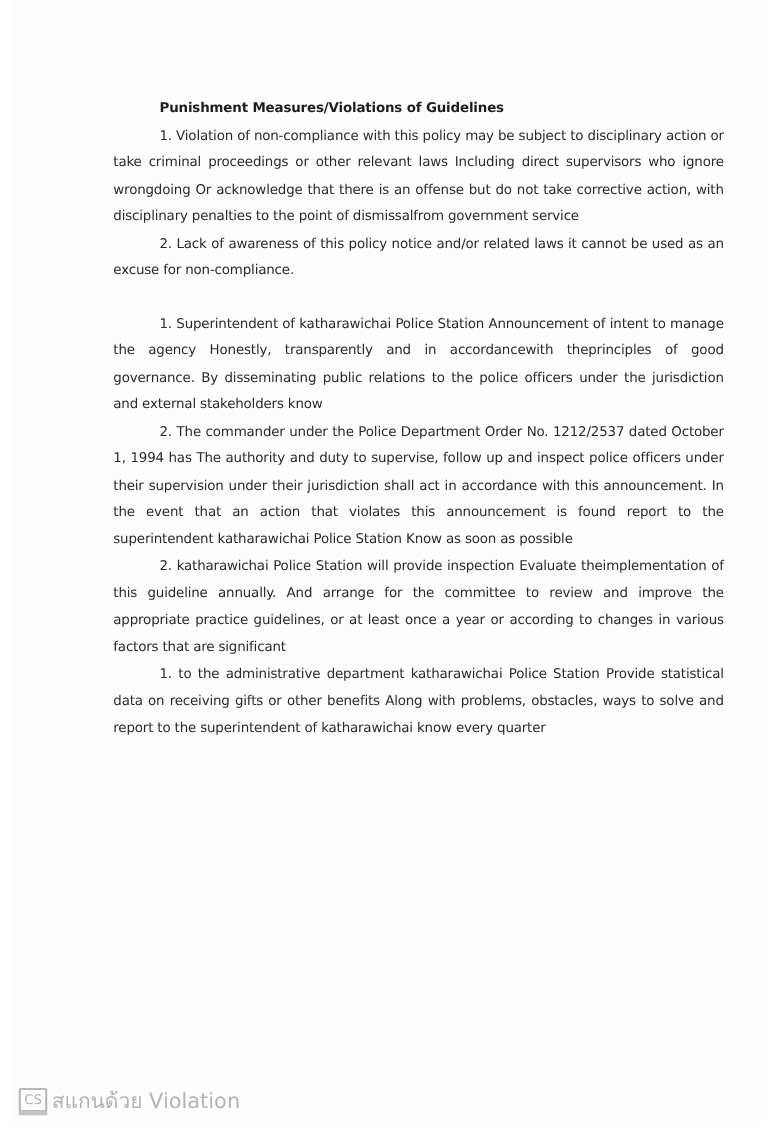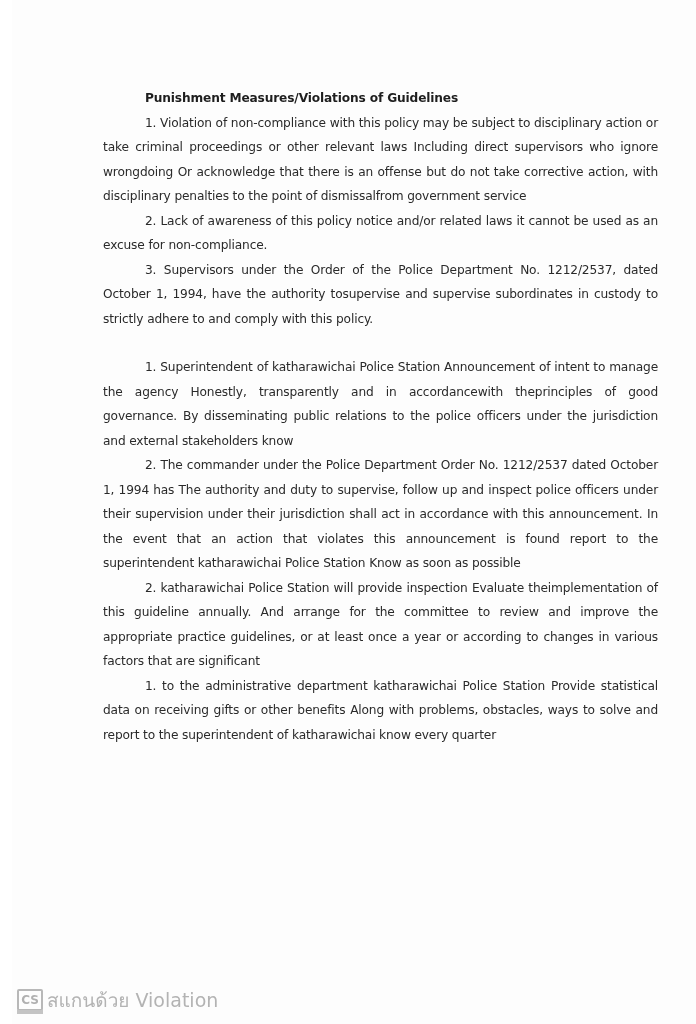"3. Supervisors under the Order" p.para { html: <p>3. Supervisors under the Order of the Police Department No. 1212/2537, dated October 1, 1994, have the authority tosupervise and supervise subordinates in custody to strictly adhere to and comply with this policy.</p> -> none }
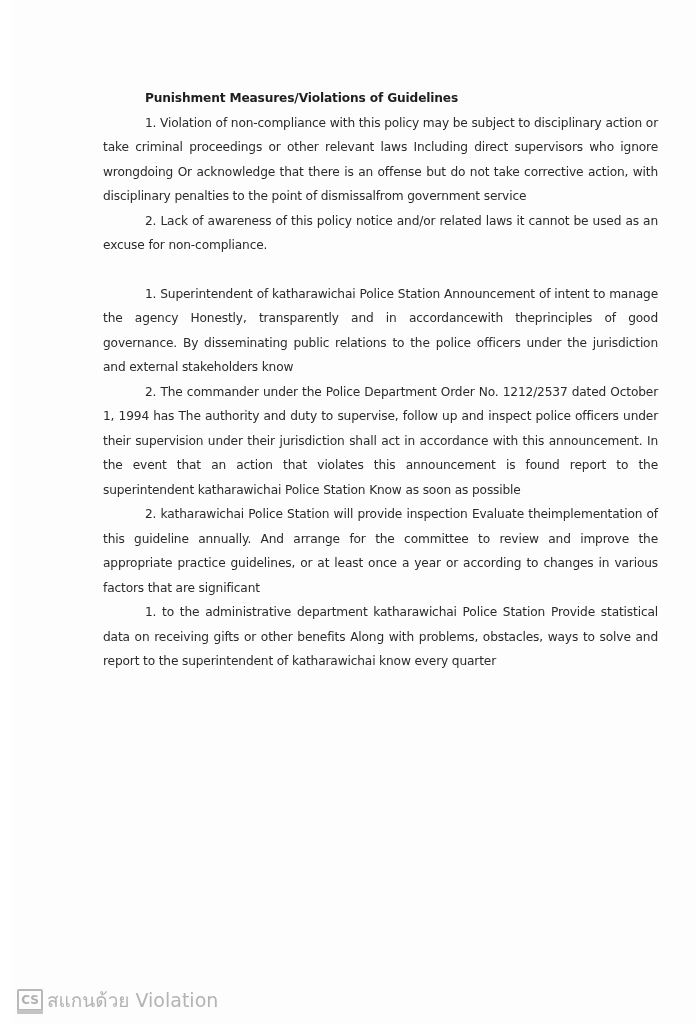"CS" .cs-logo { font-weight: bold -> normal }
